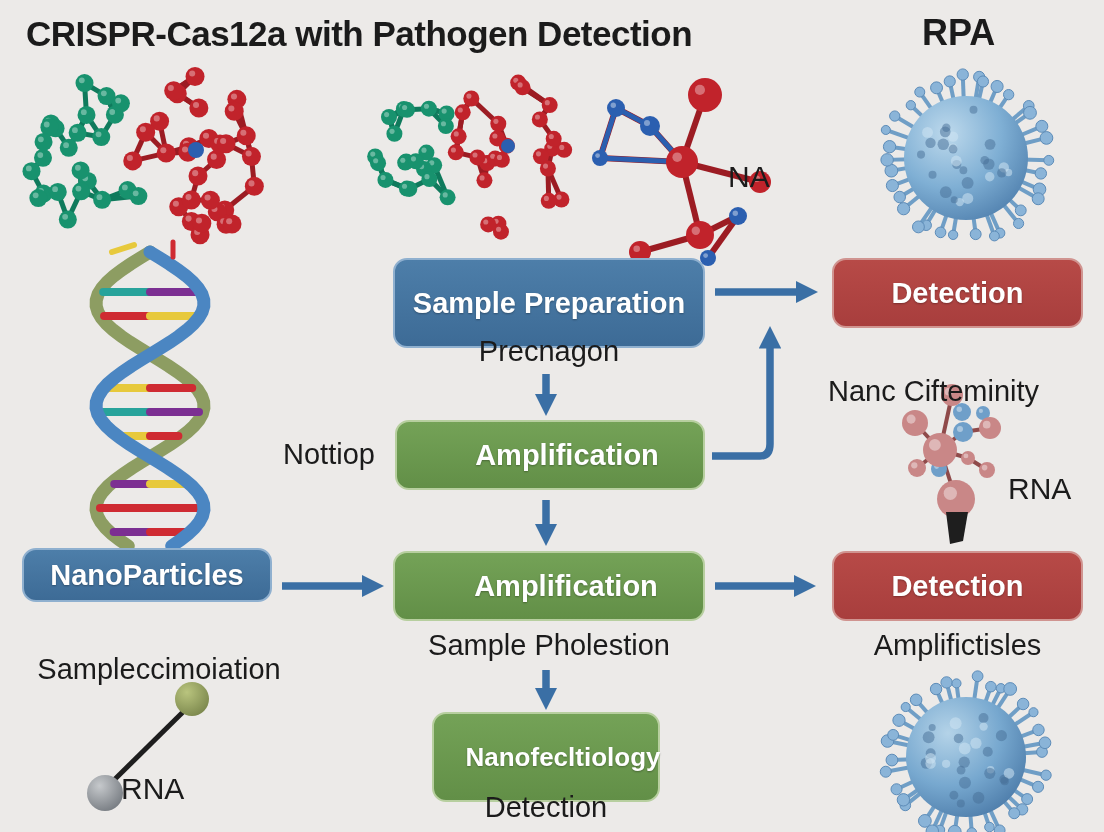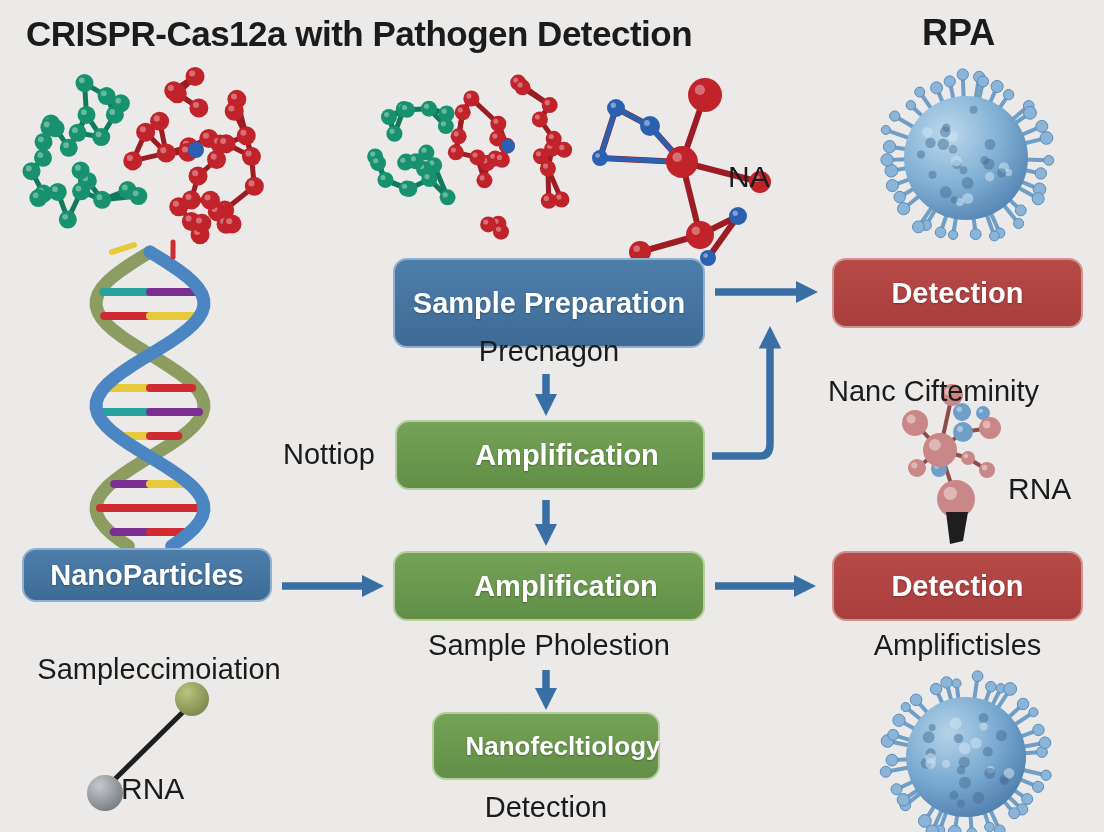"Nanofecltiology" div.node { height: 68px -> 90px }
